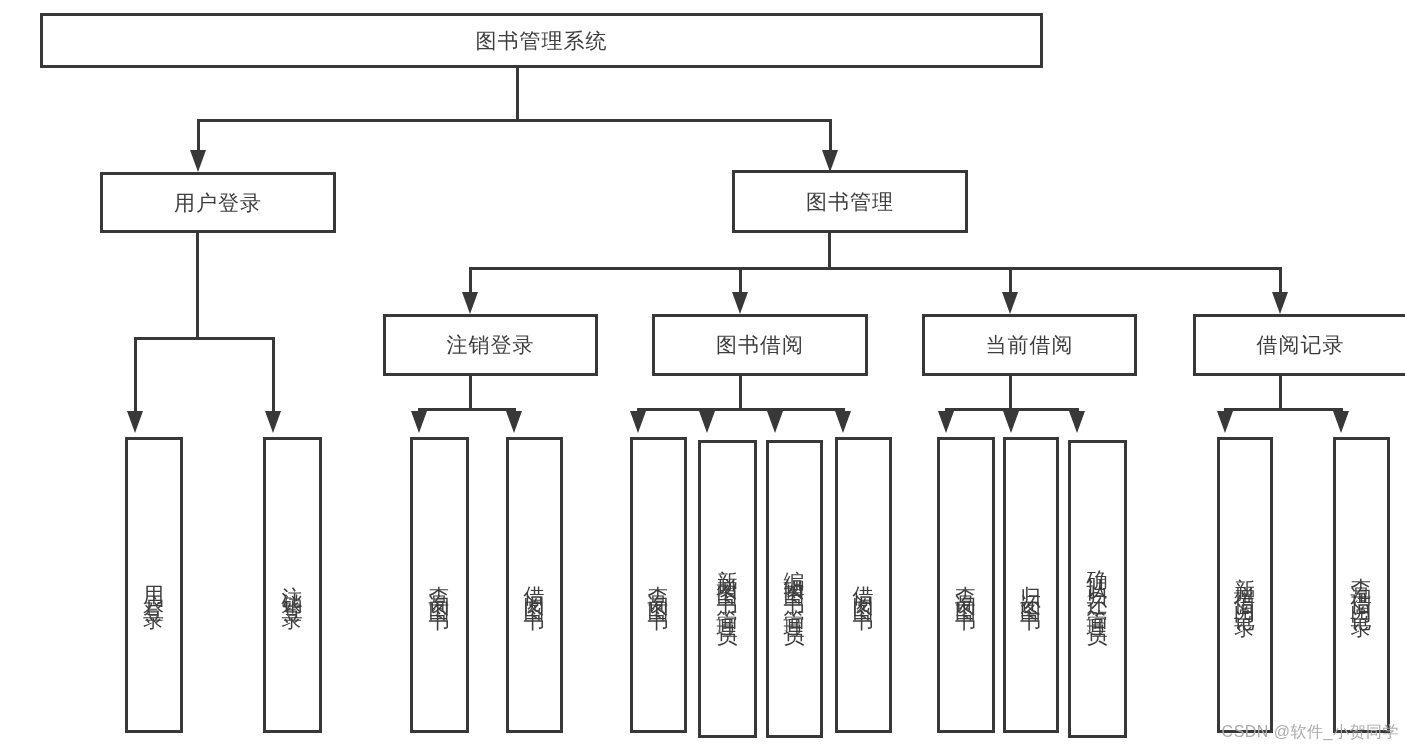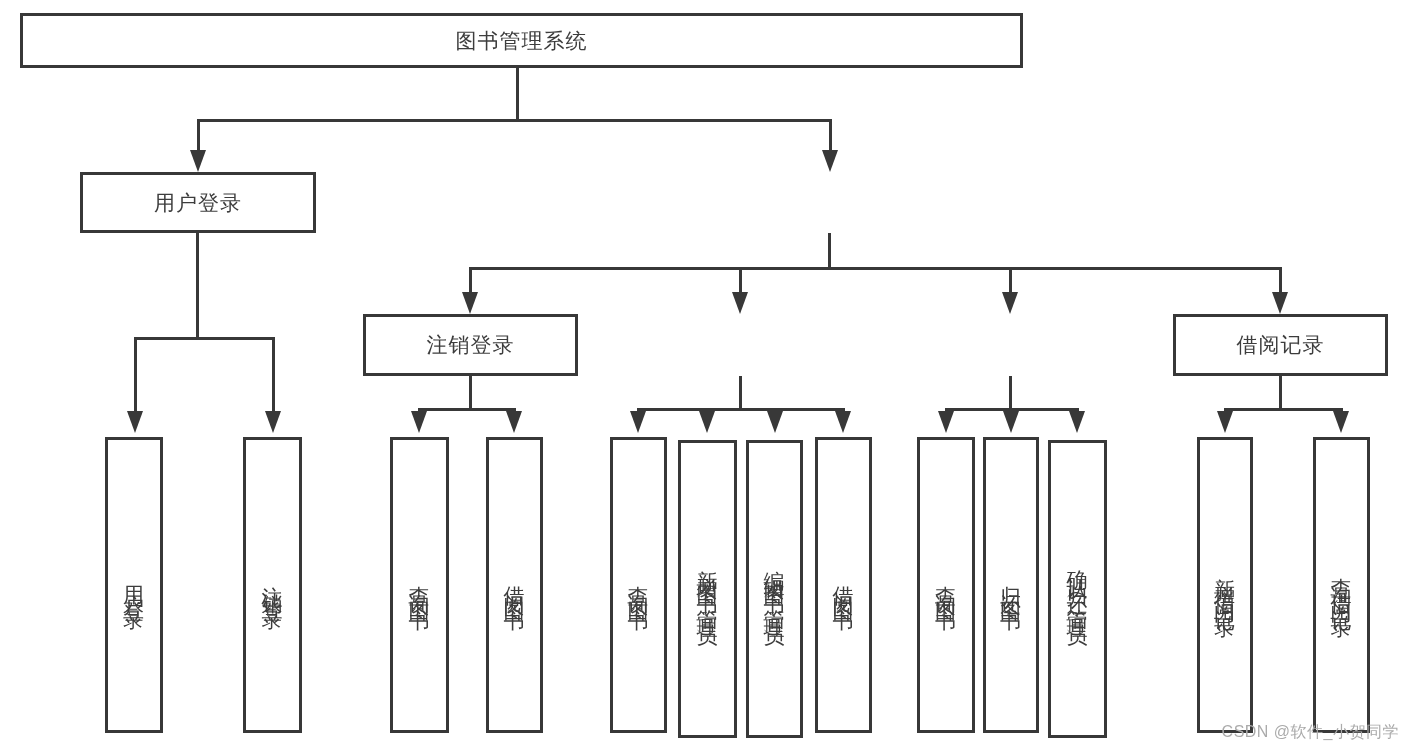"图书管理系统" .box { margin-left: none -> 20px }
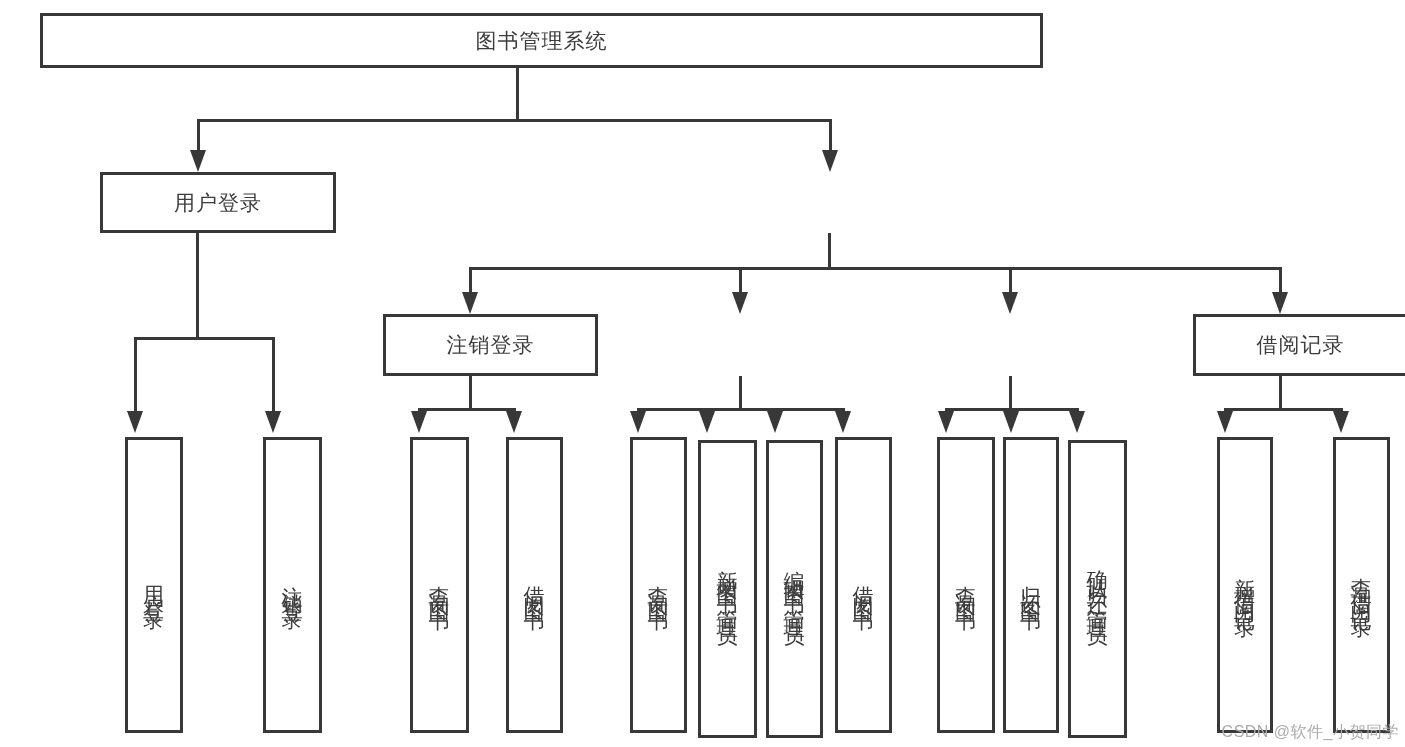"图书管理" div.box { html: none -> <div>图书管理</div> }
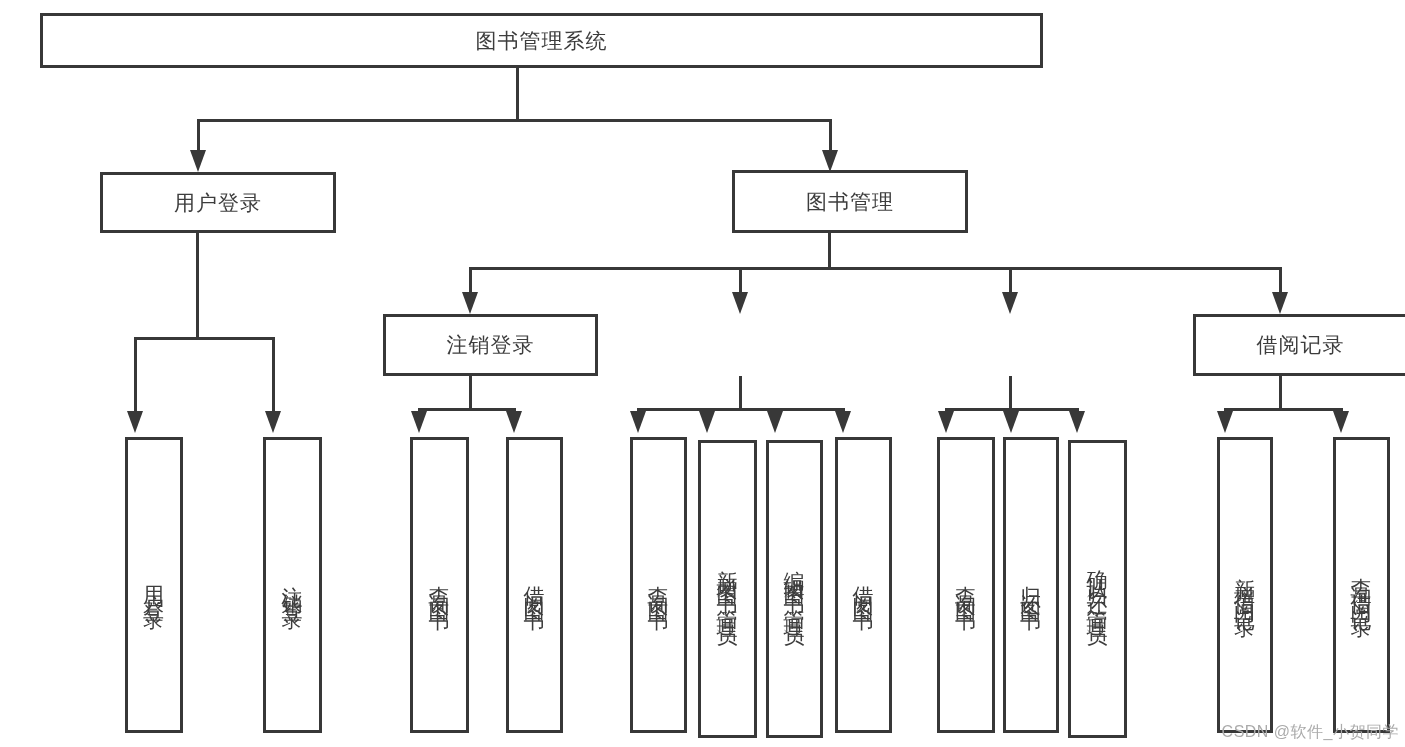"图书借阅" div.box { html: none -> <div>图书借阅</div> }
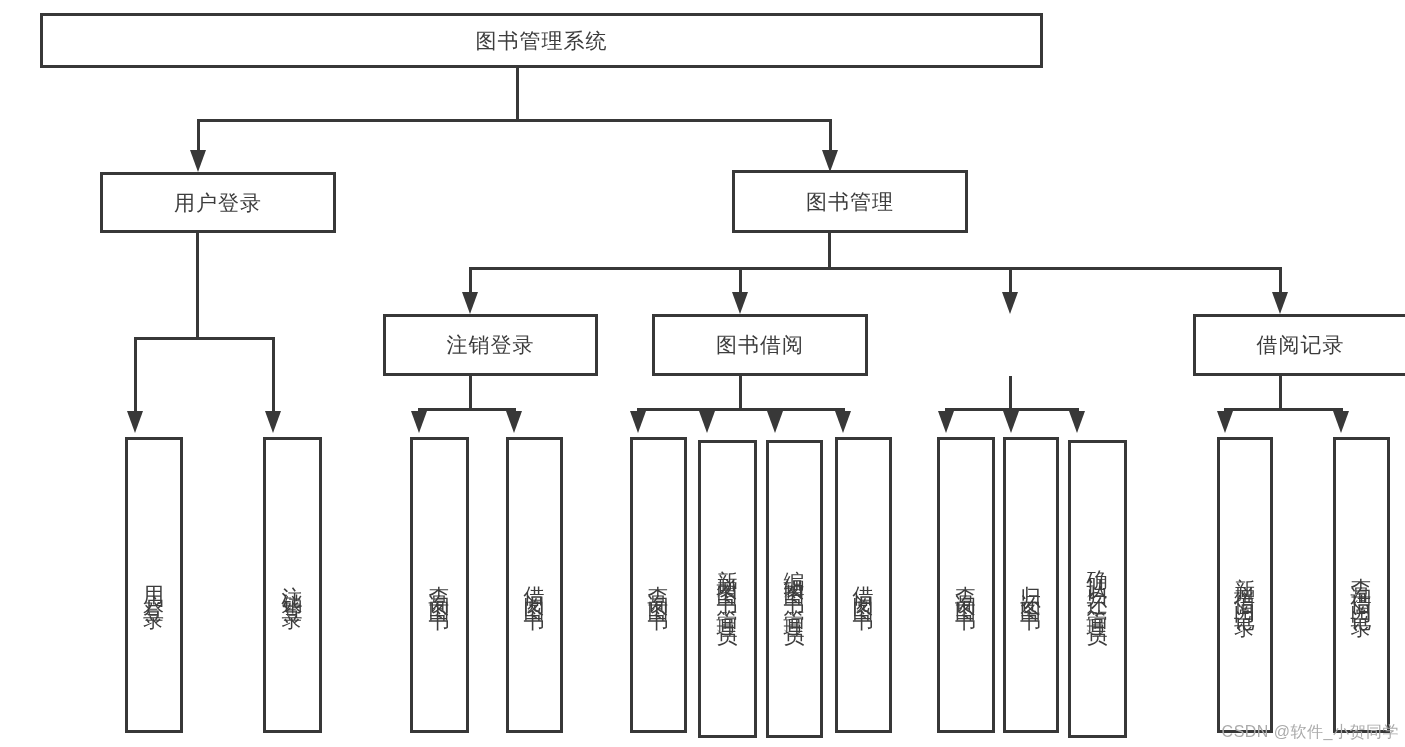"当前借阅" div.box { html: none -> <div>当前借阅</div> }
